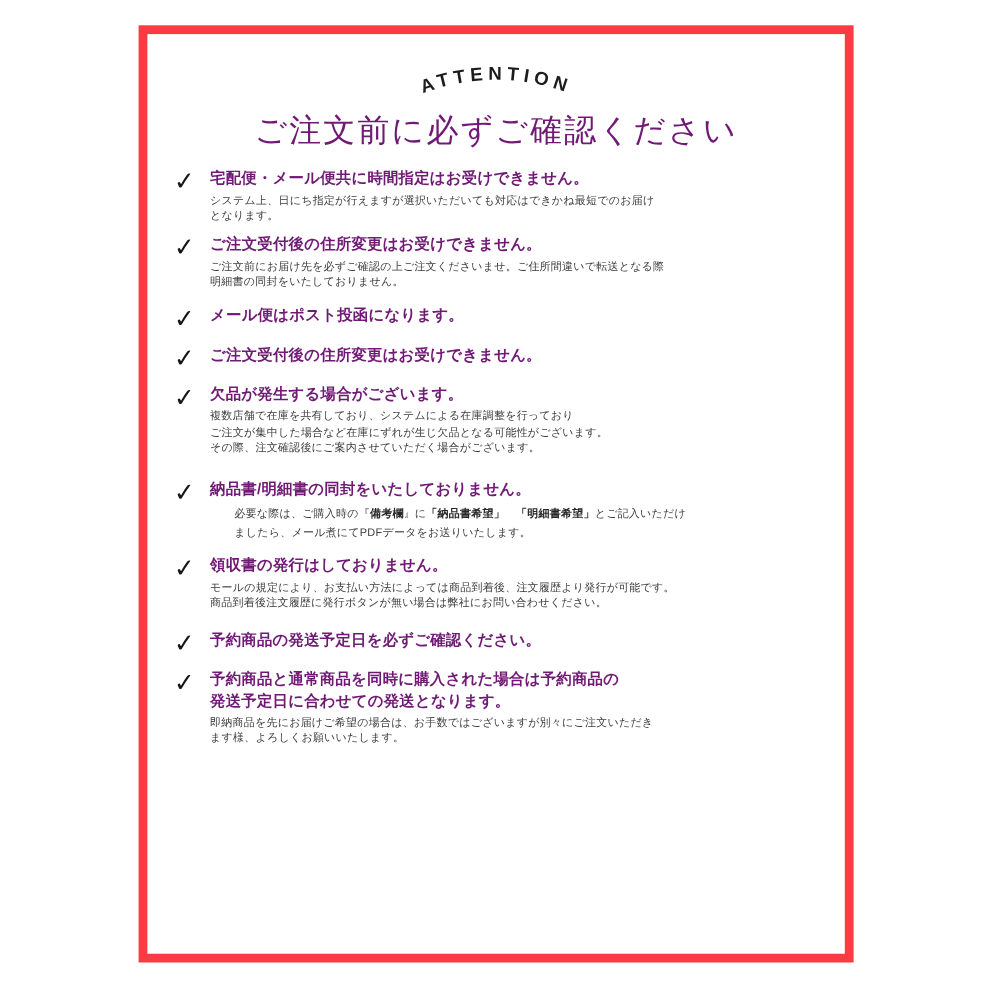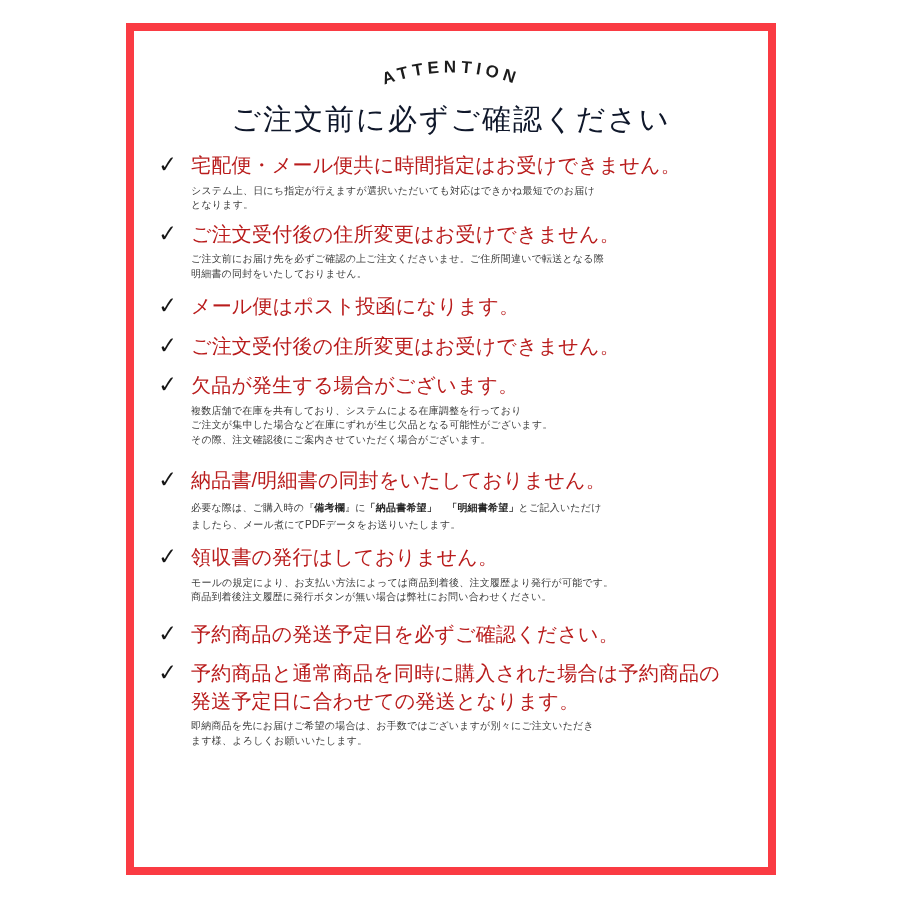"ご注文前に必ずご確認ください" .page-title { color: #0f172a -> #701a75 }
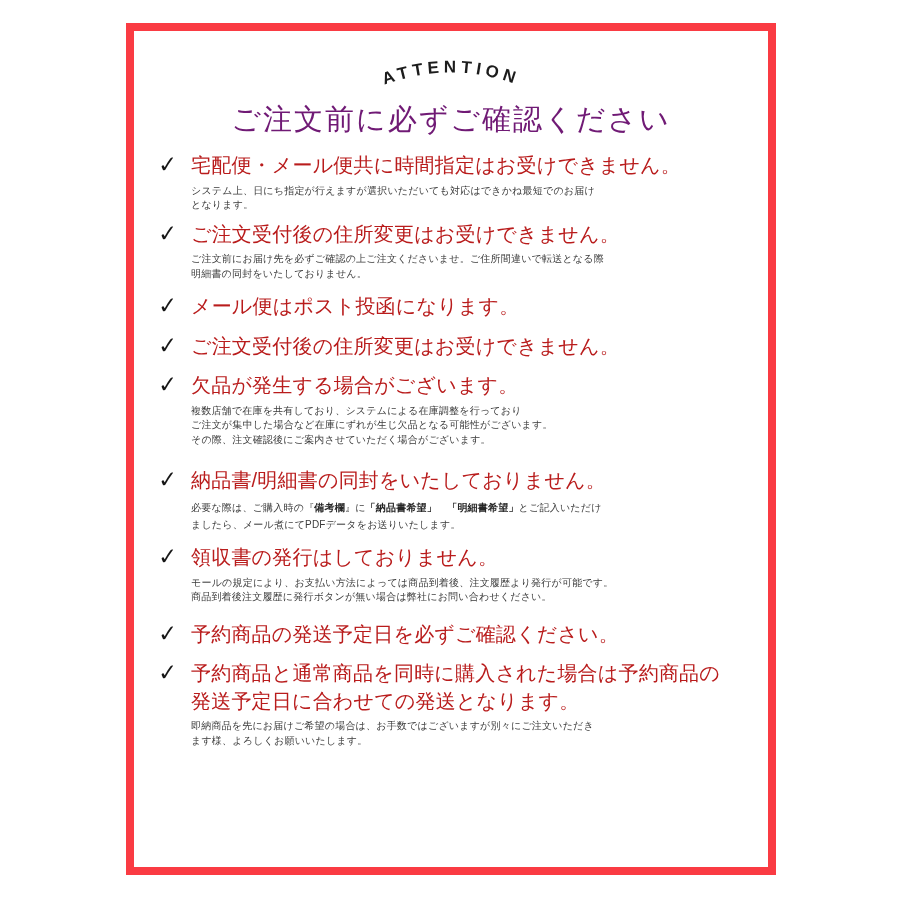"宅配便・メール便共に時間指定はお受けできません。" .heading { color: #b91c1c -> #701a75; font-size: 20px -> 14px; font-weight: 400 -> 700 }
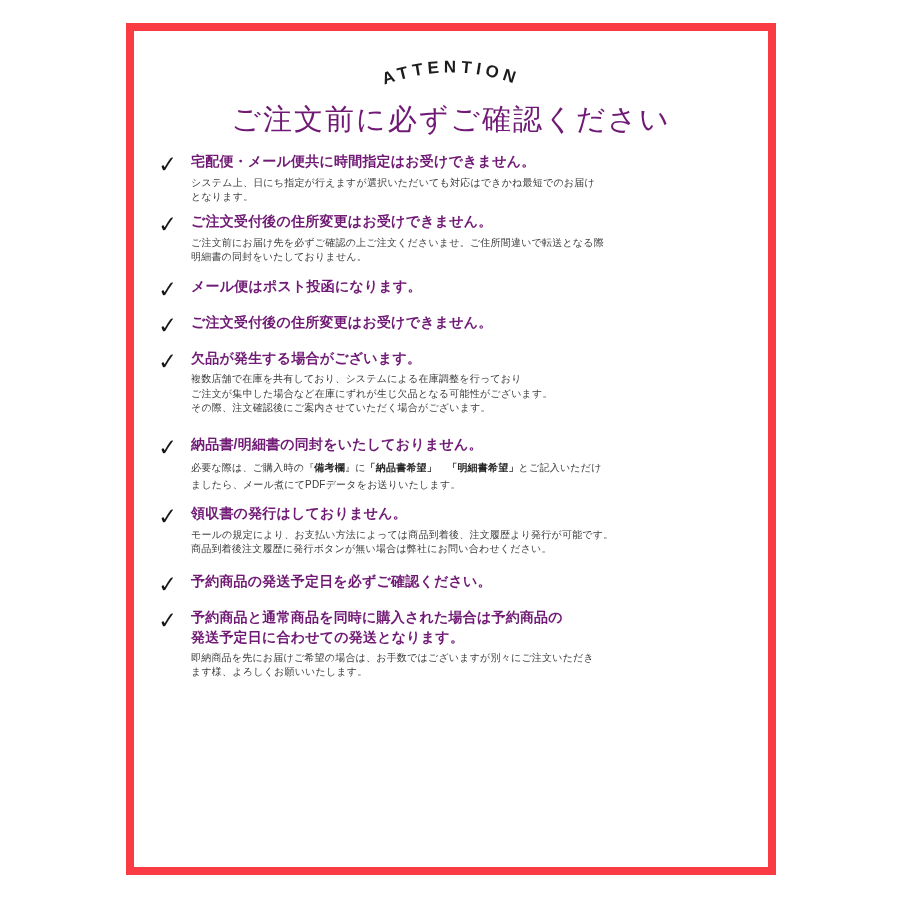"必要な際は、ご購入時の『備考欄』に「納品書希望」 「明細書希望」とご記入いただけ" .body-loose { margin-left: none -> 22px }
